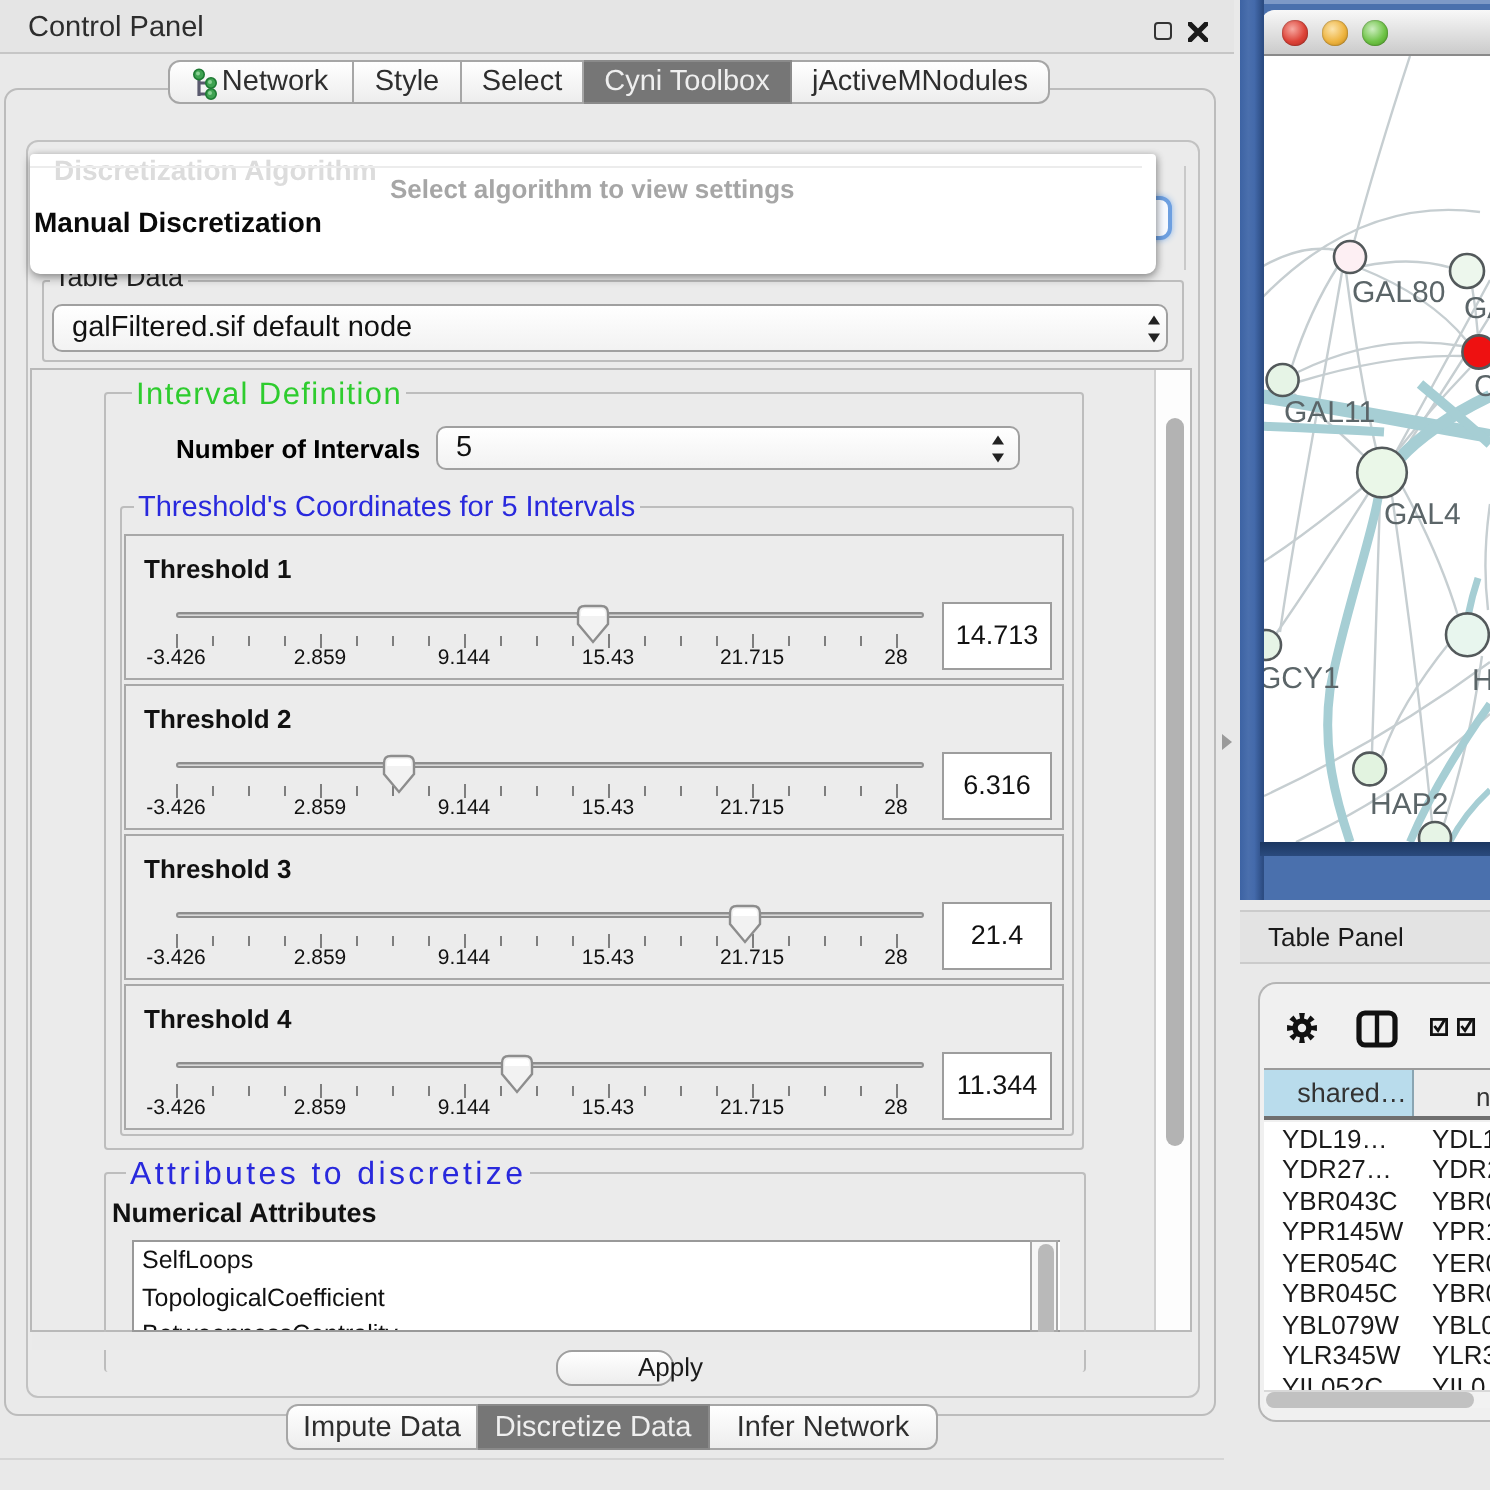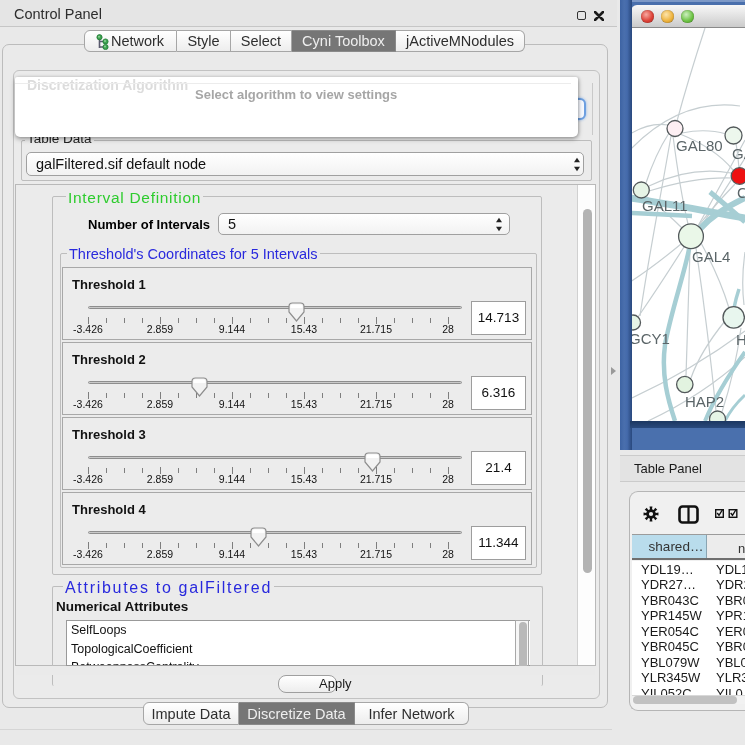"Manual Discretization" div.abs { html: none -> <div>Manual Discretization</div> }
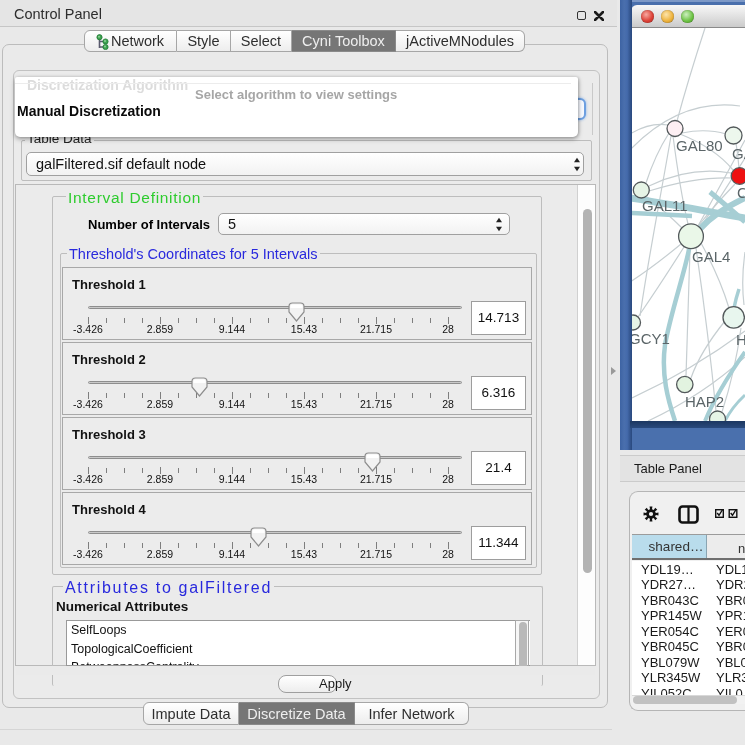"Attributes to galFiltered" div.grouplabel { text: galFiltered -> discretize }
